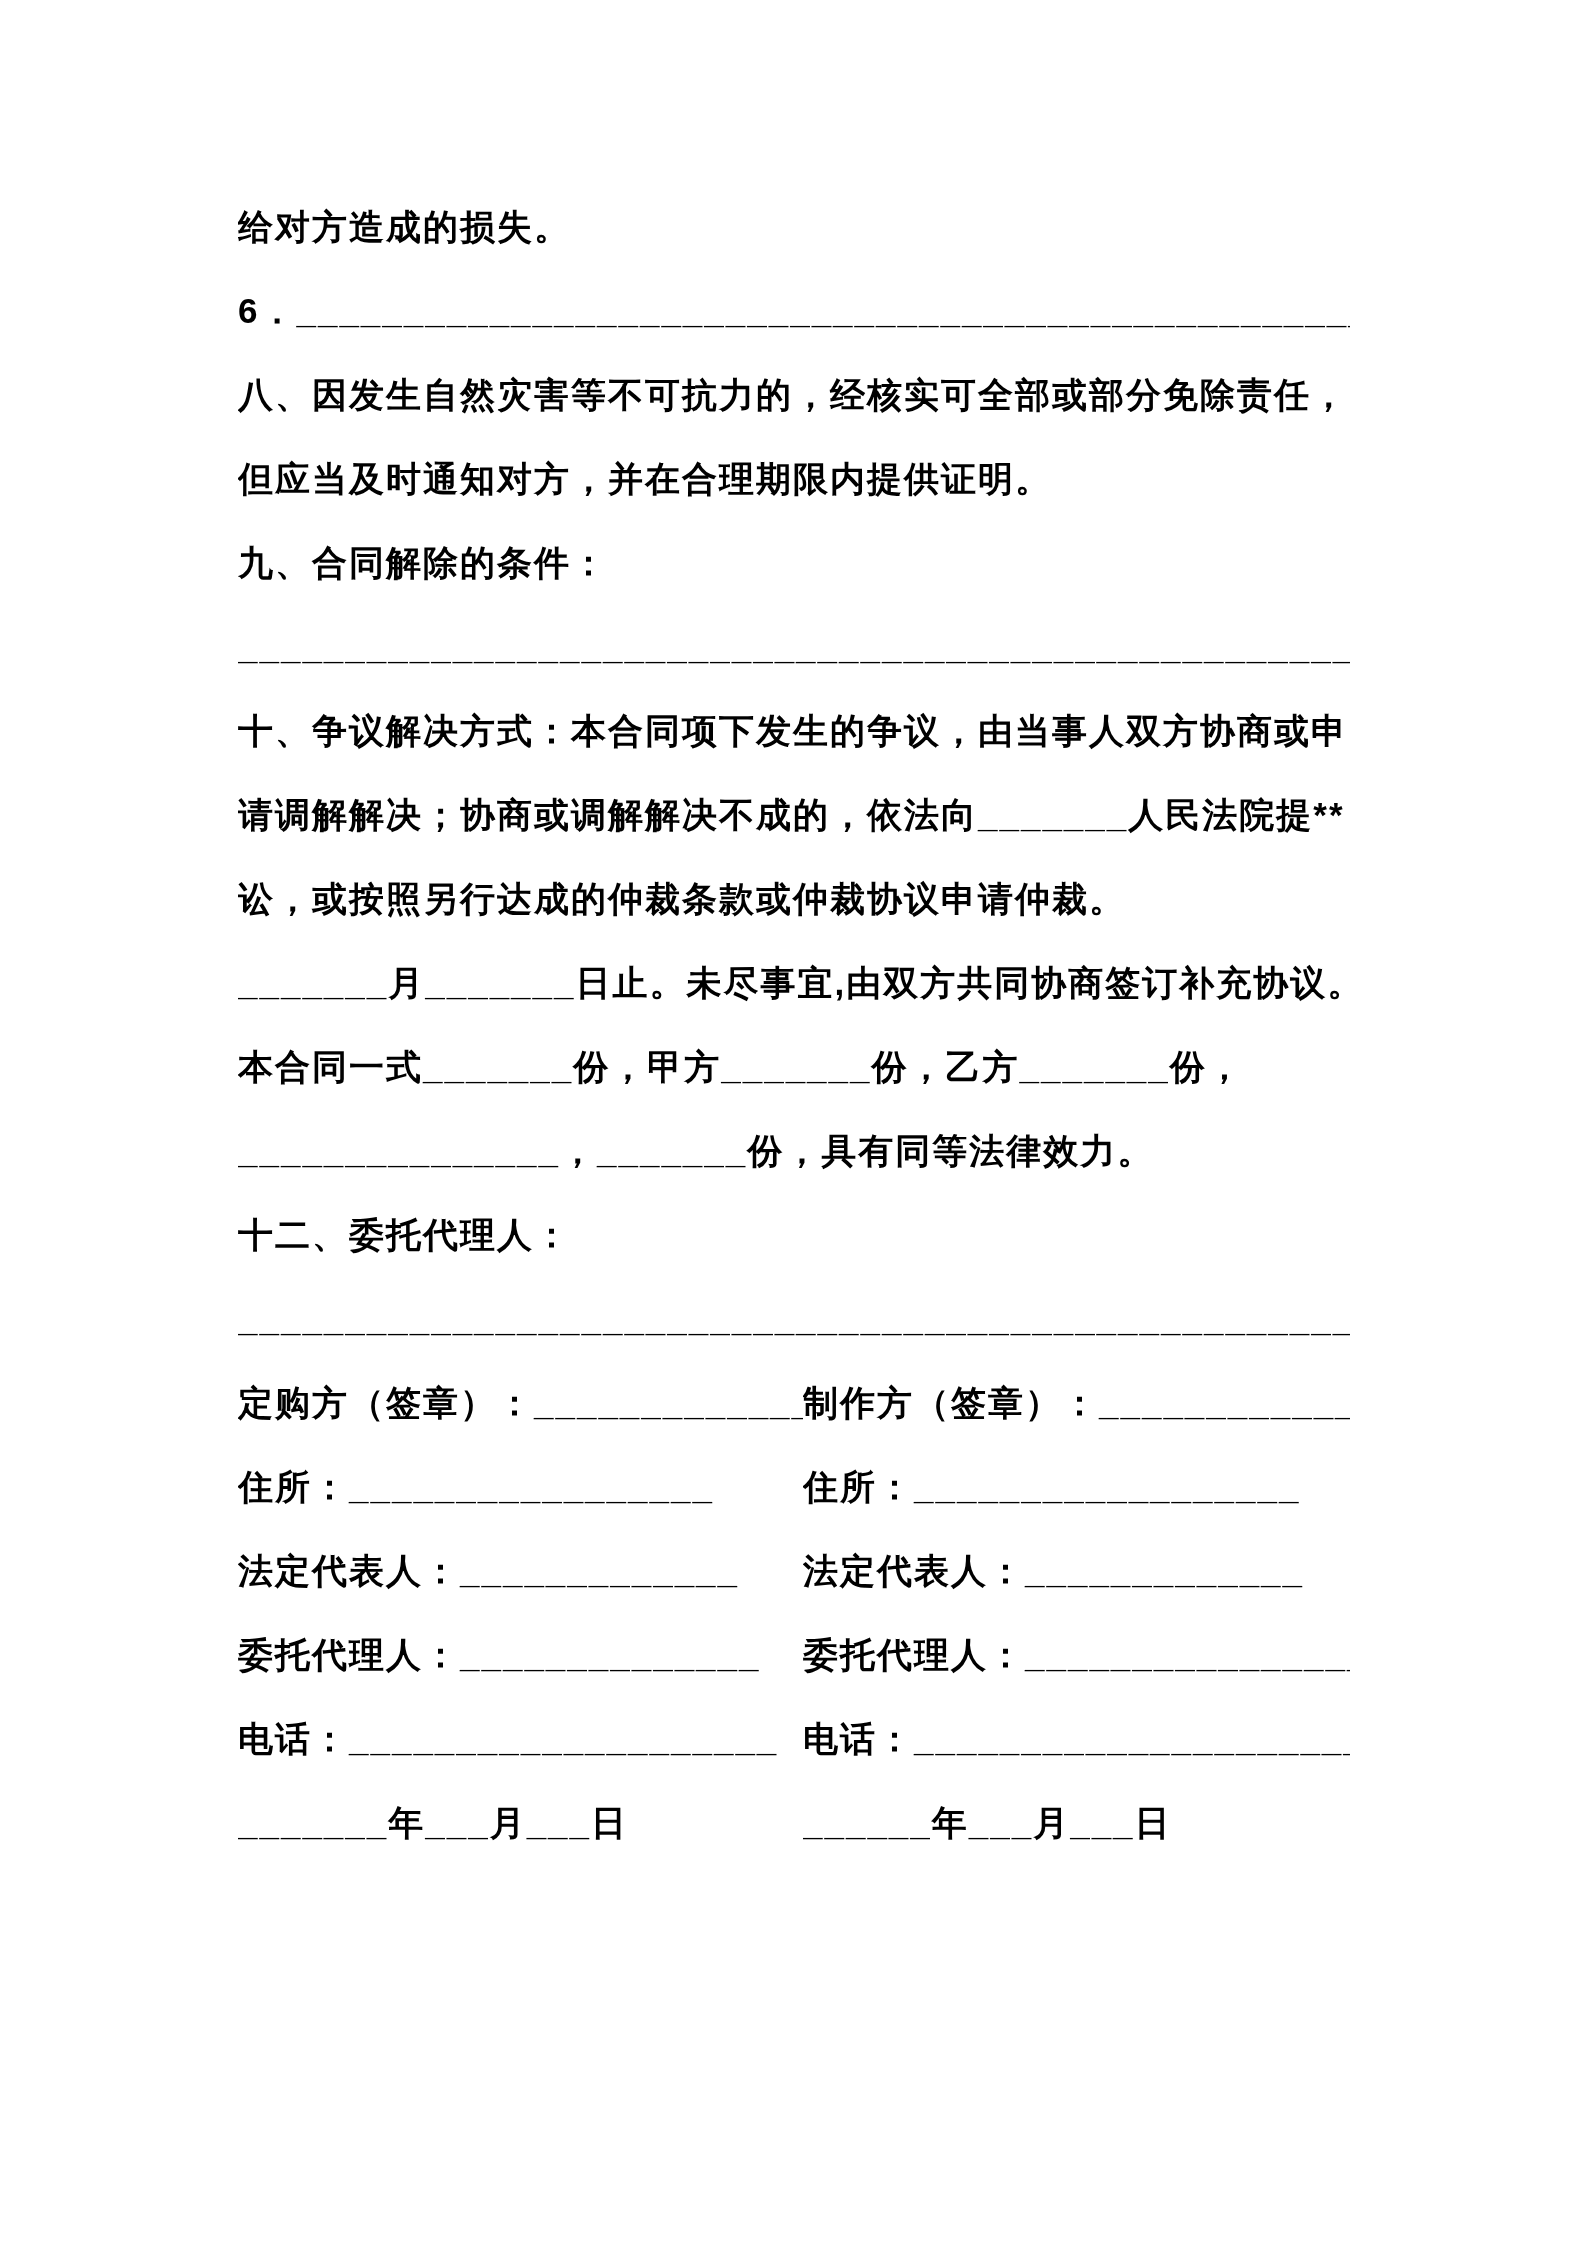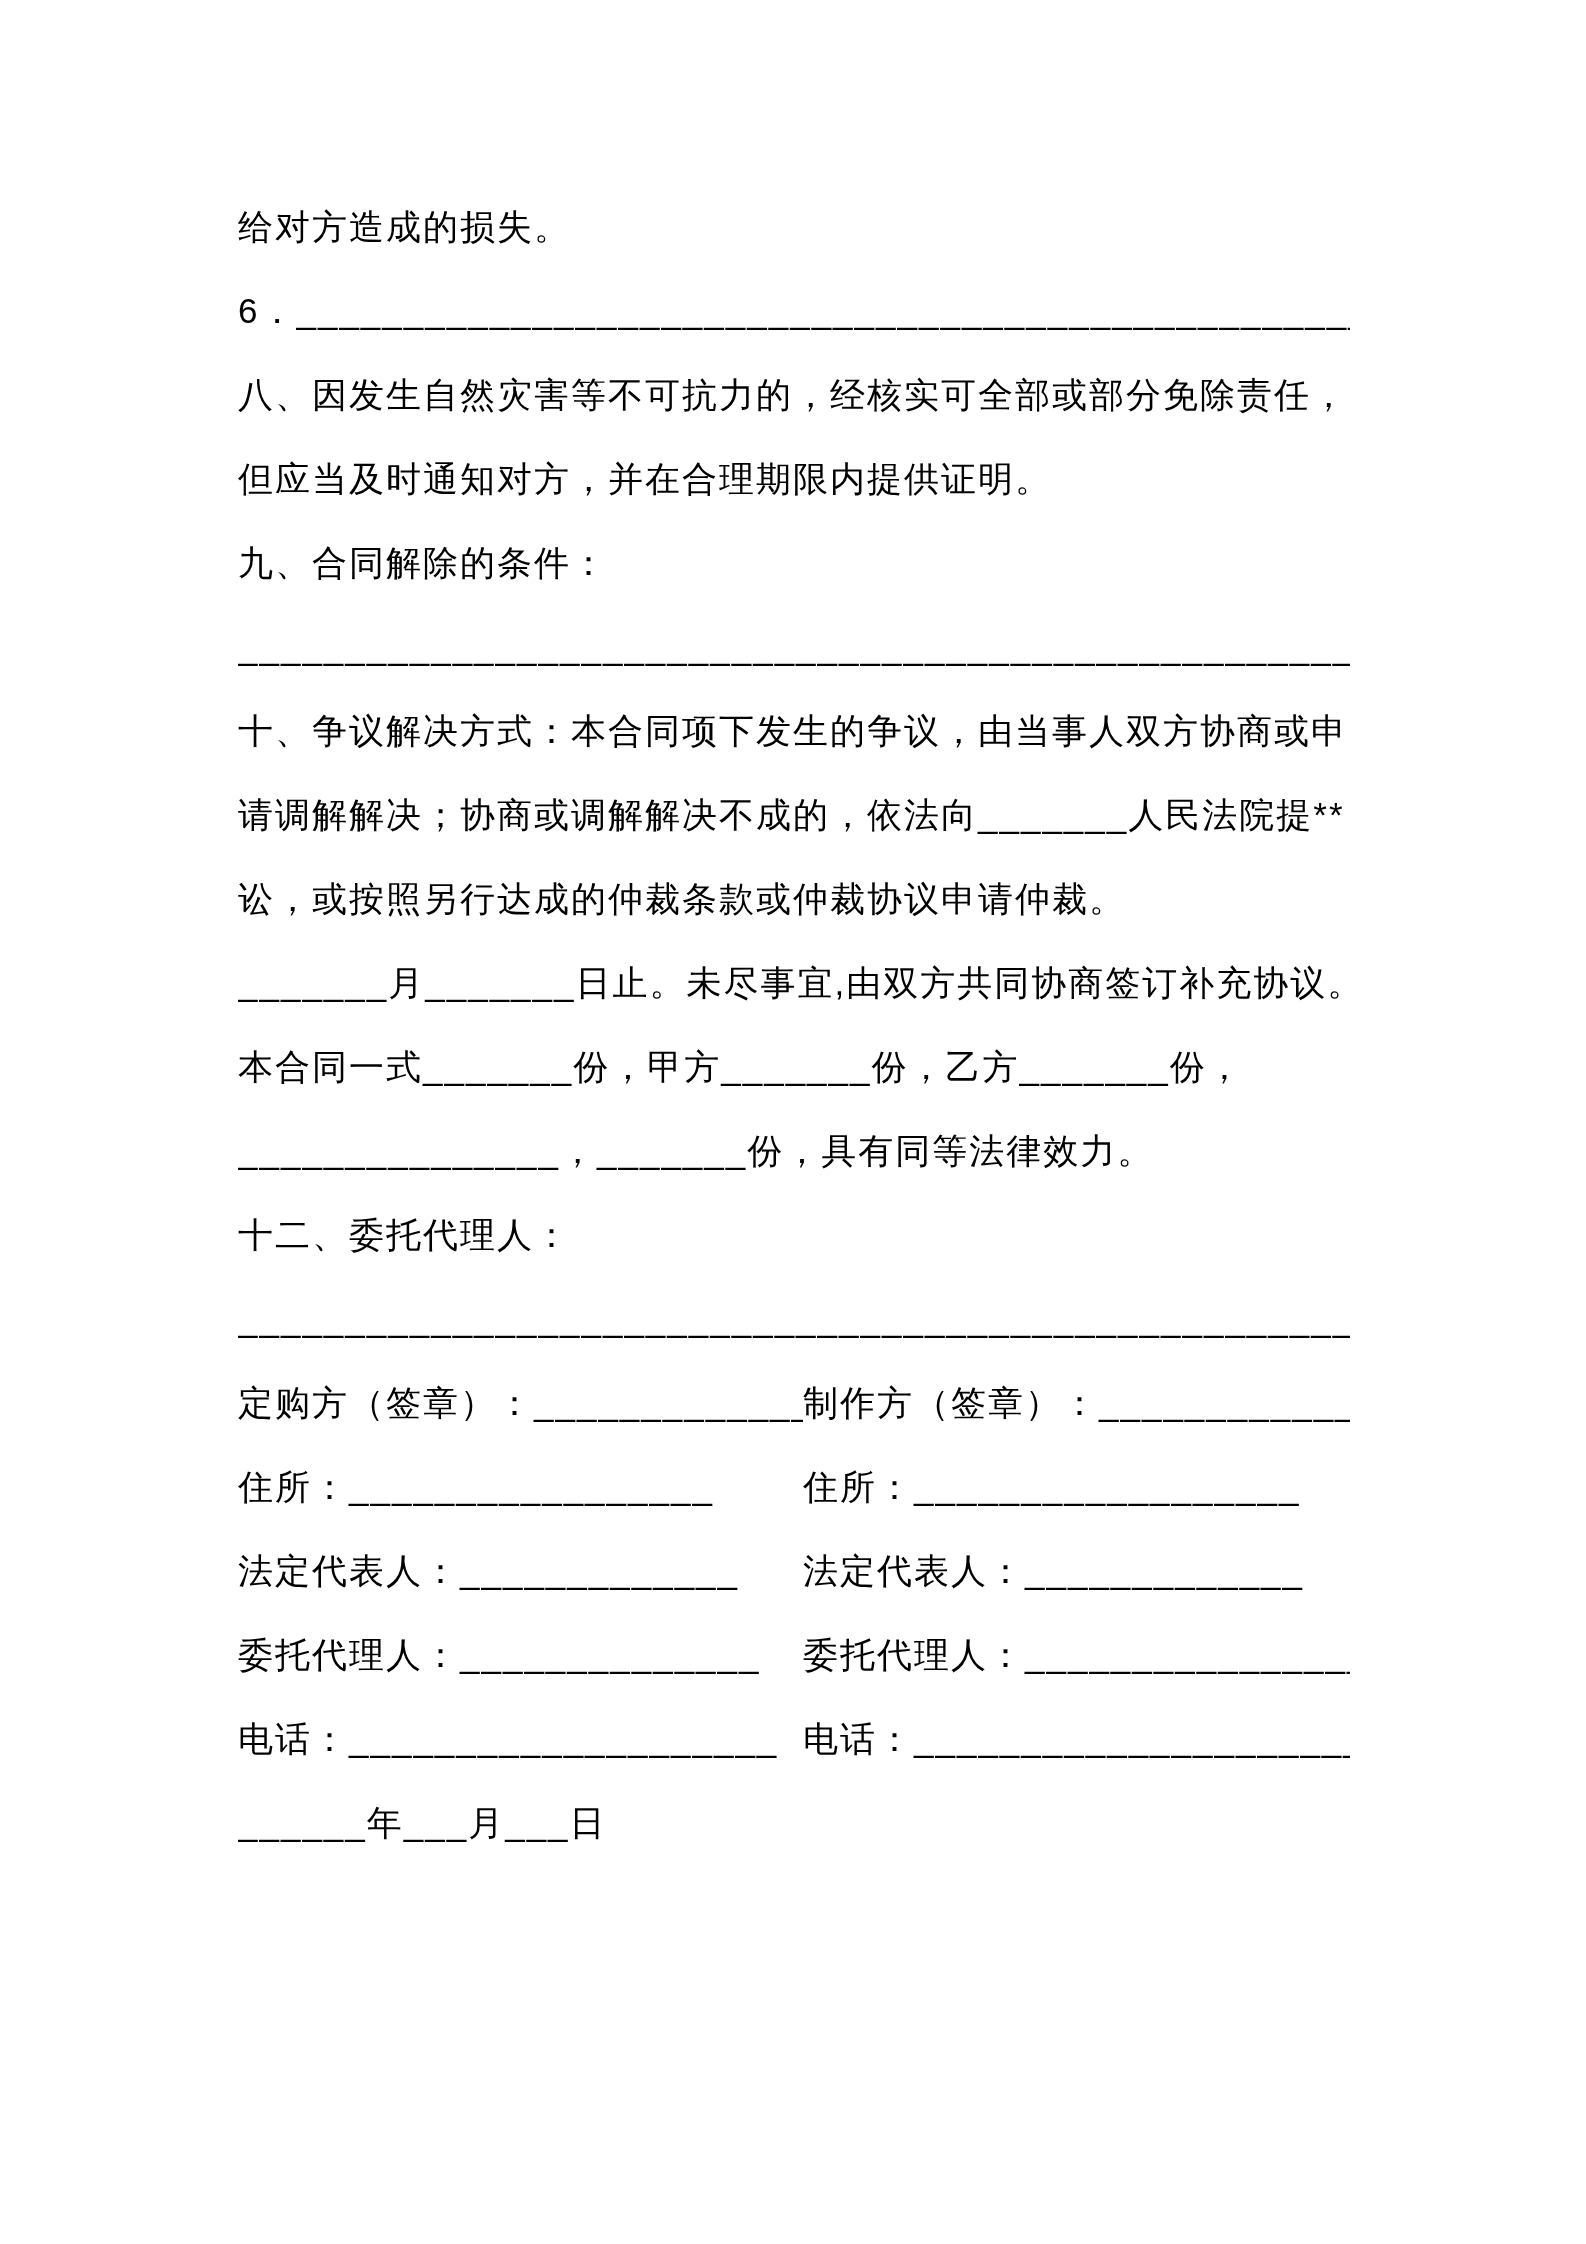"给对方造成的损失。" .page { font-weight: 400 -> 700 }
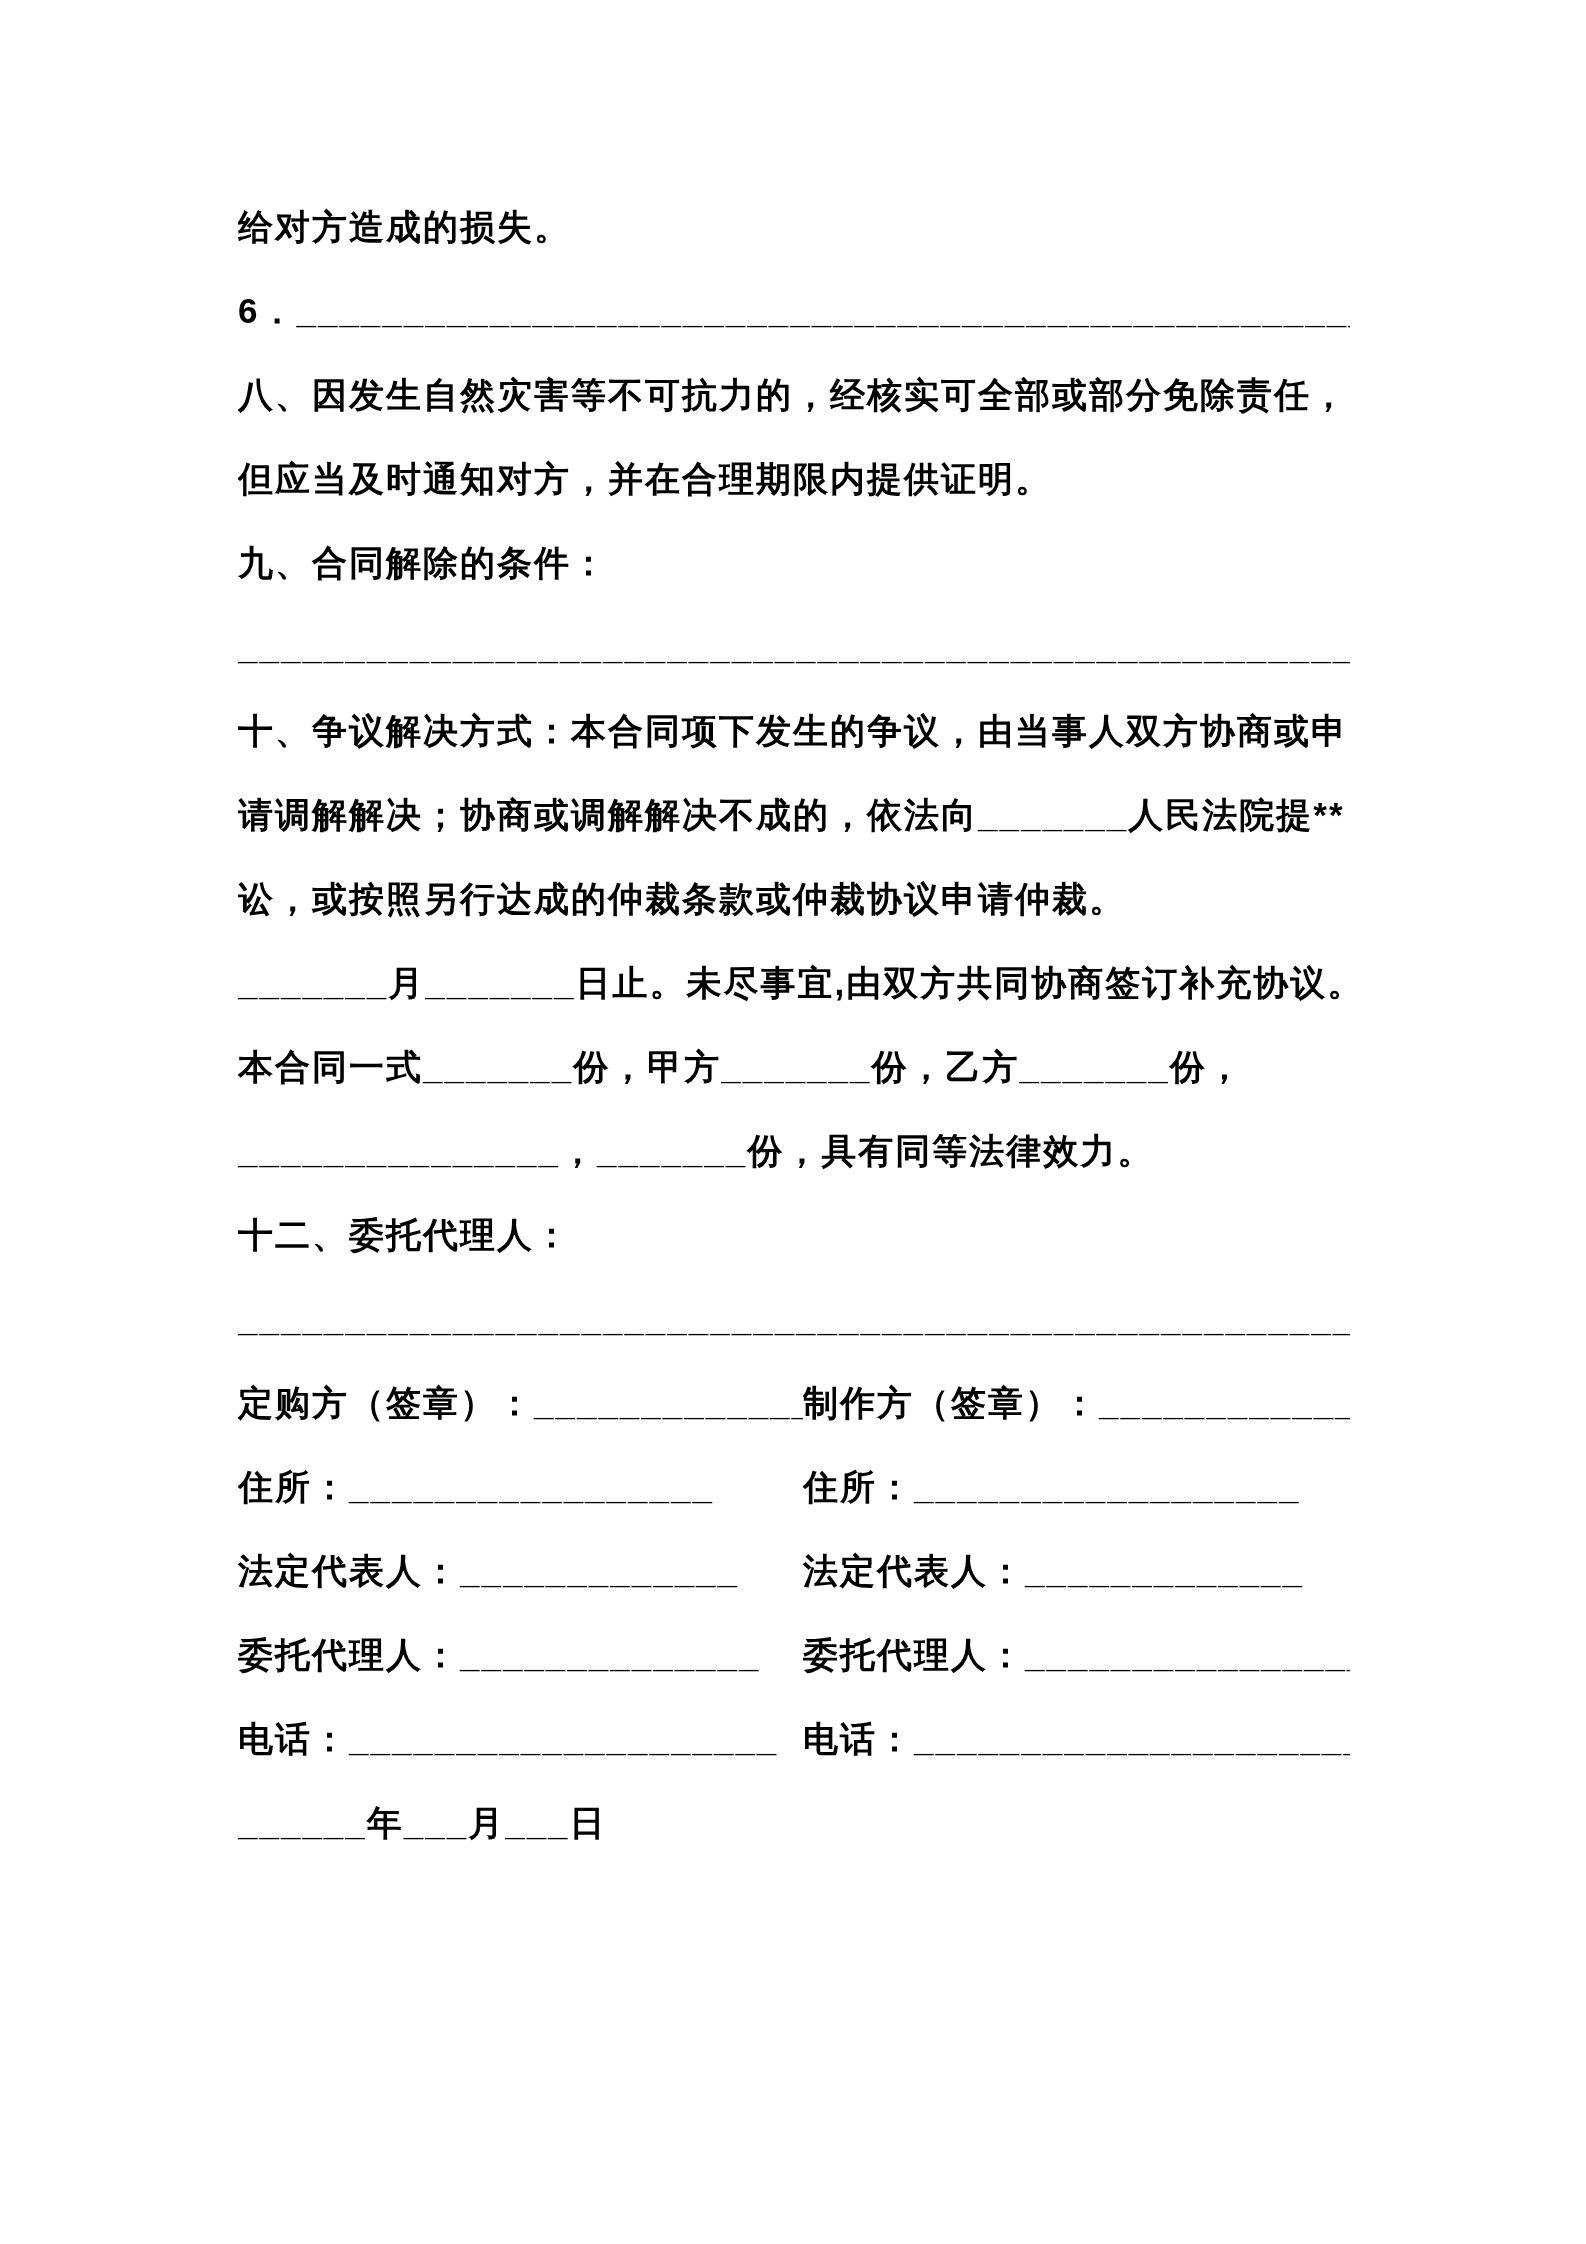"_______年___月___日" div.sig-left { html: none -> <div>_______年___月___日</div> }
